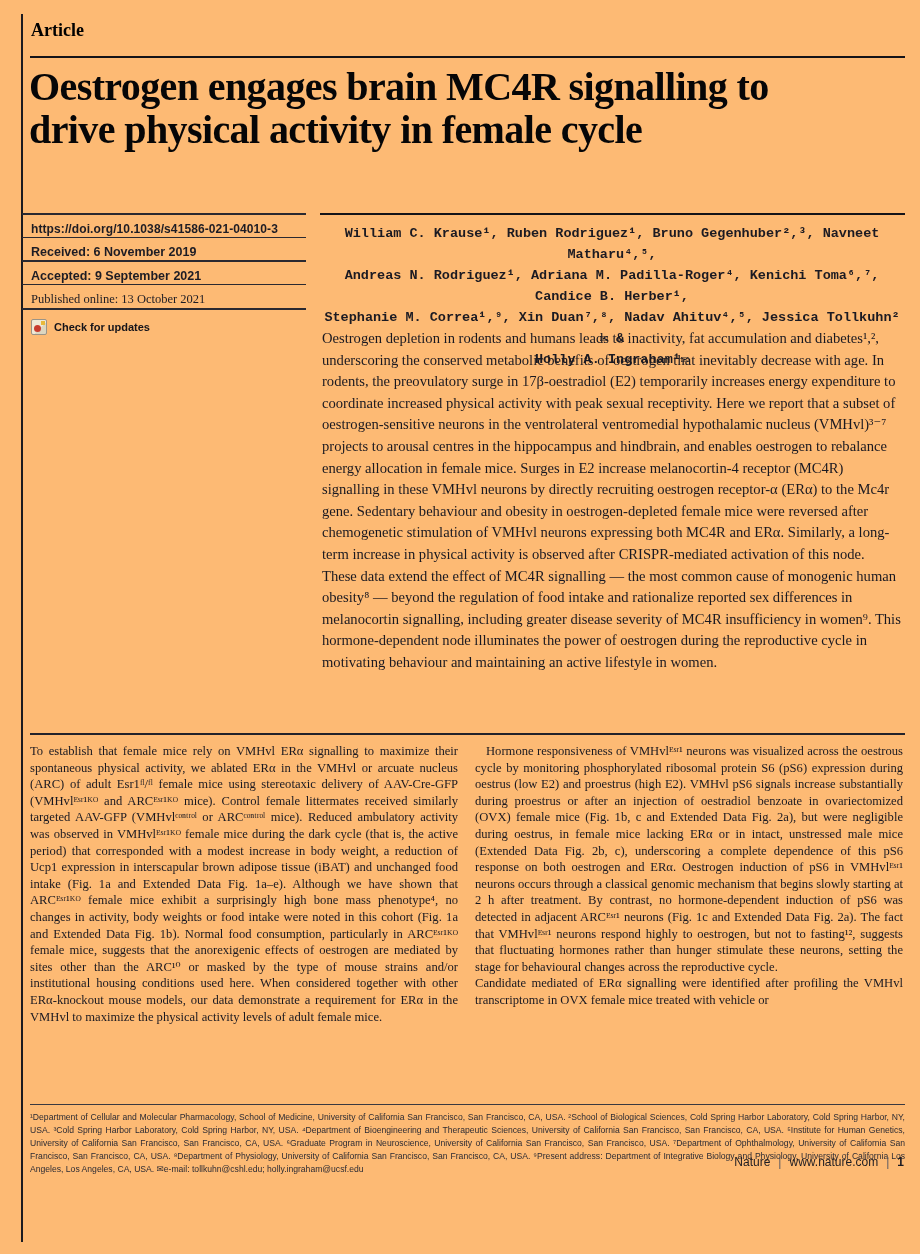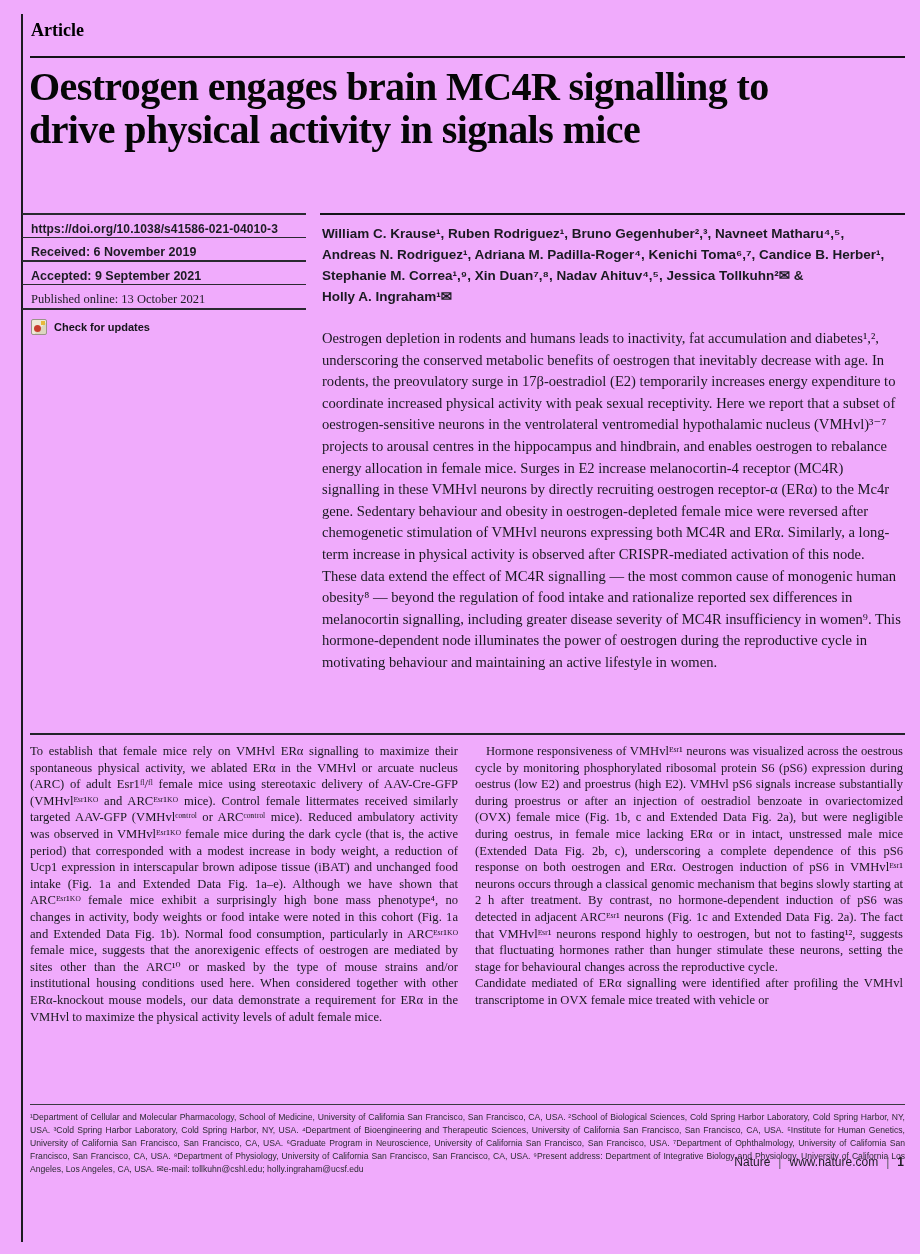"Article" .page { background: #f0abfc -> #fdba74 }
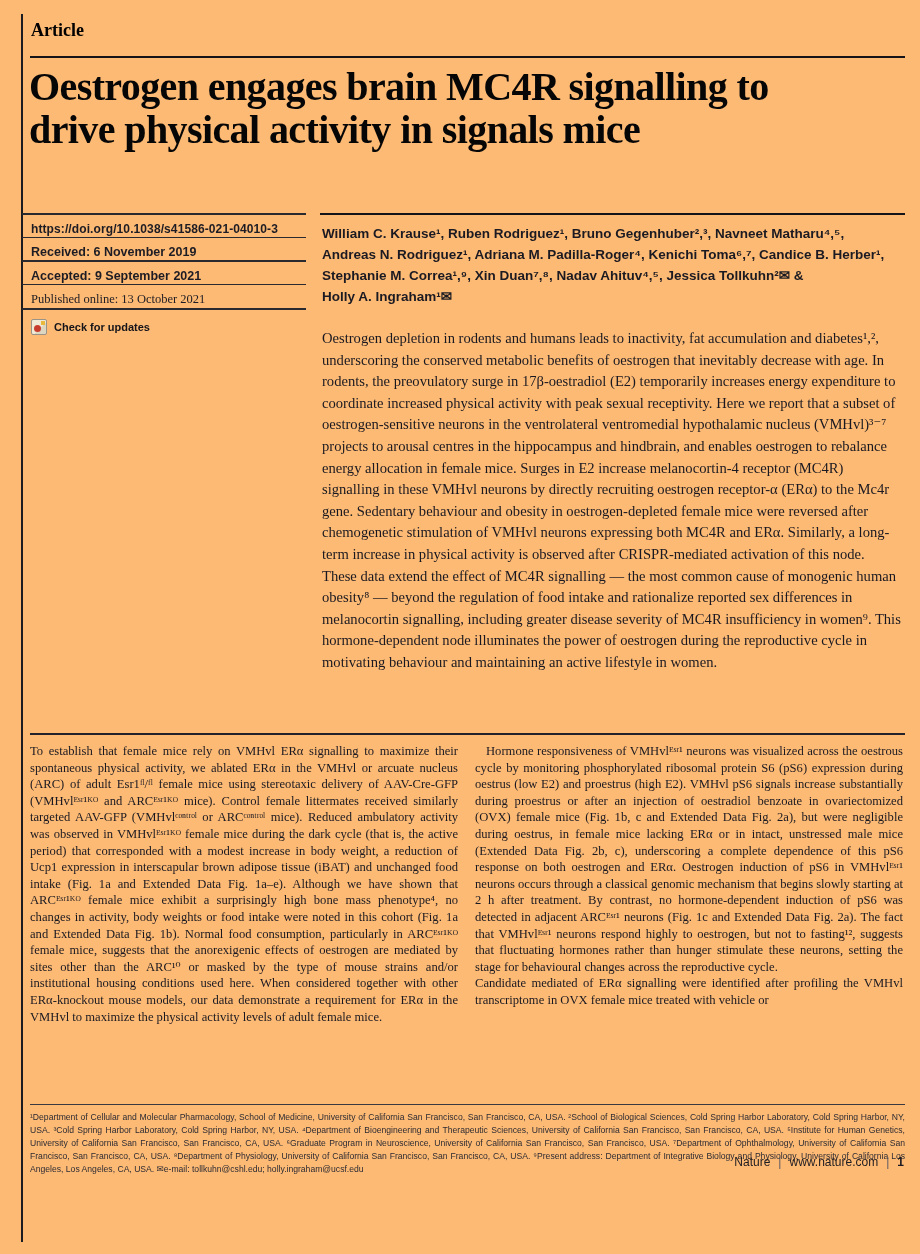"drive physical activity in signals" span { text: signals mice -> female cycle }
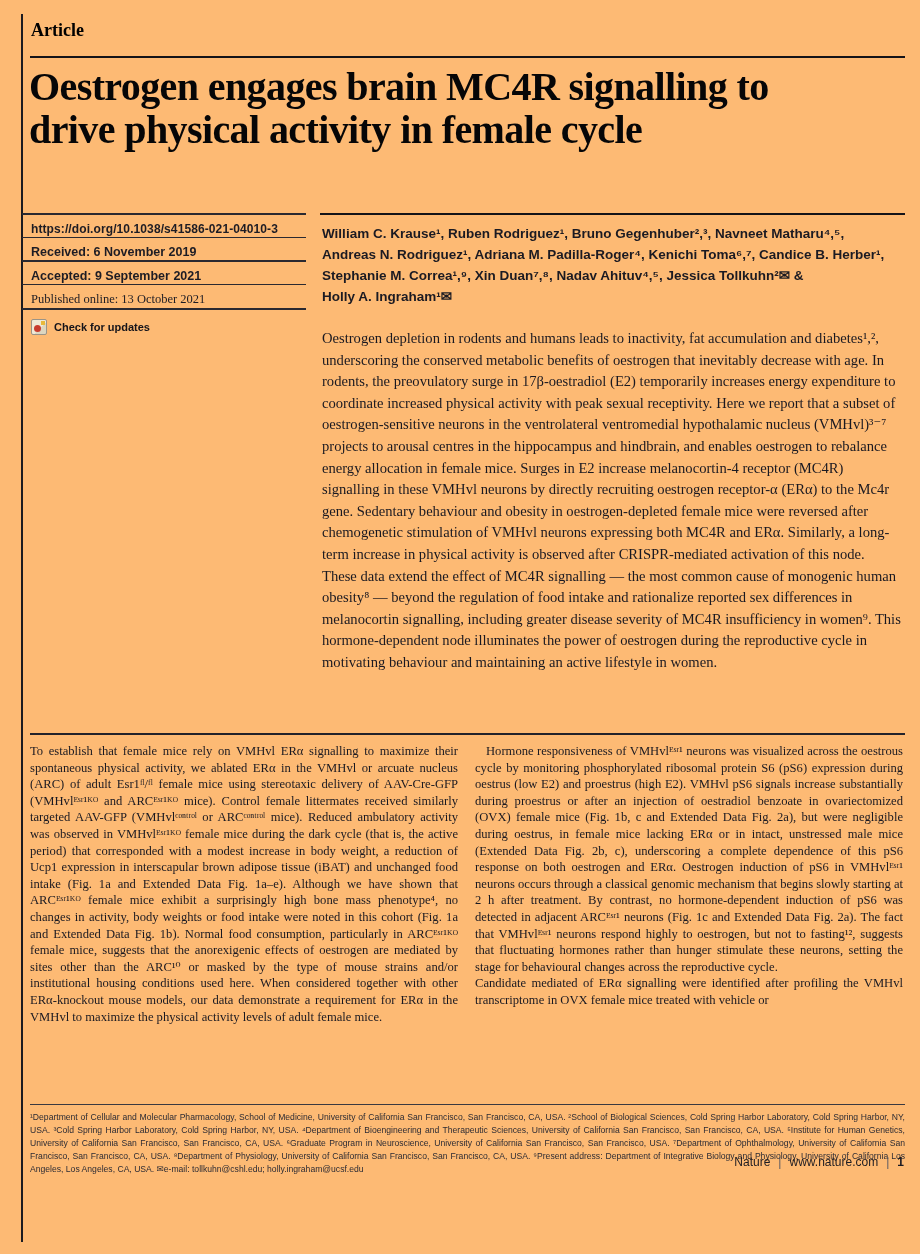"William C. Krause¹, Ruben Rodriguez¹," .authors { font-family: Liberation Sans, sans-serif -> Liberation Mono, monospace; text-align: none -> center }
